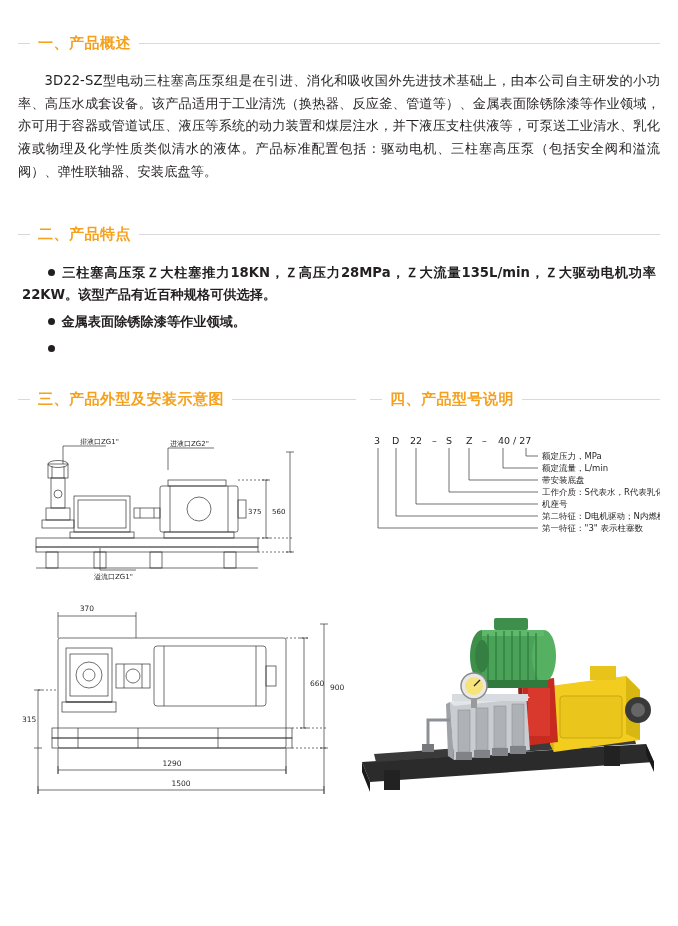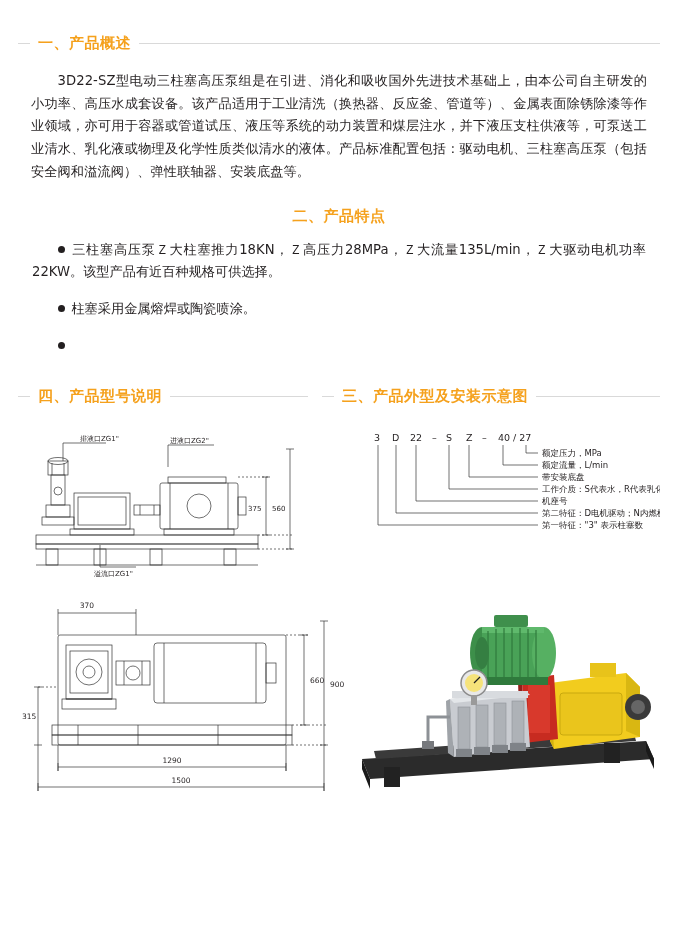"3D22-SZ型电动三柱塞高压泵组是在引进、消化和吸收国外先进技术基础上，由本公" p.body { margin: 13px -> 0 }
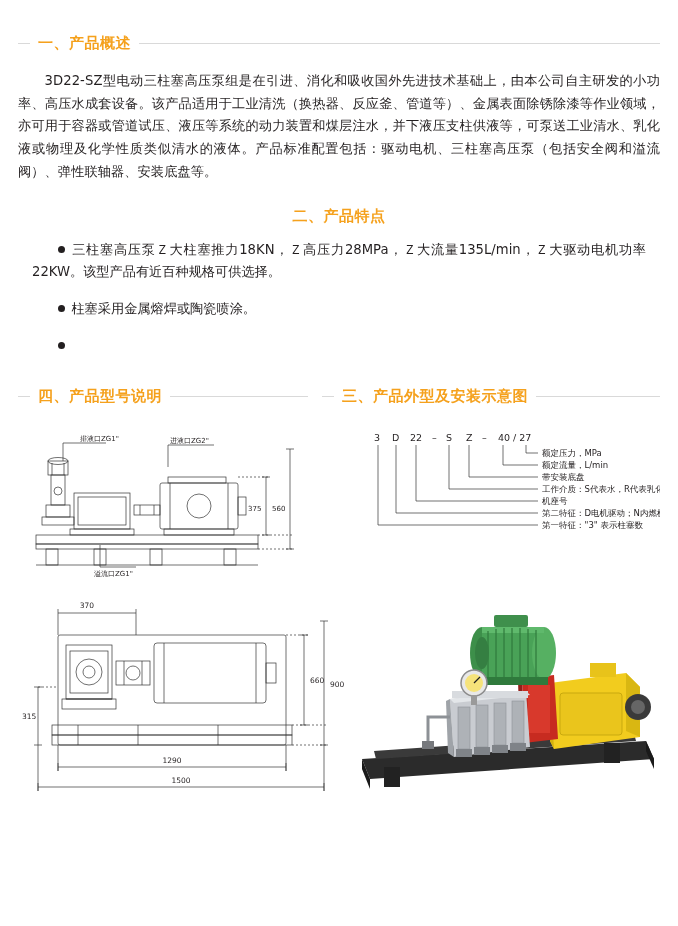"二、产品特点" div.sec-head { flex-direction: column -> none; margin-top: 15px -> 38px }
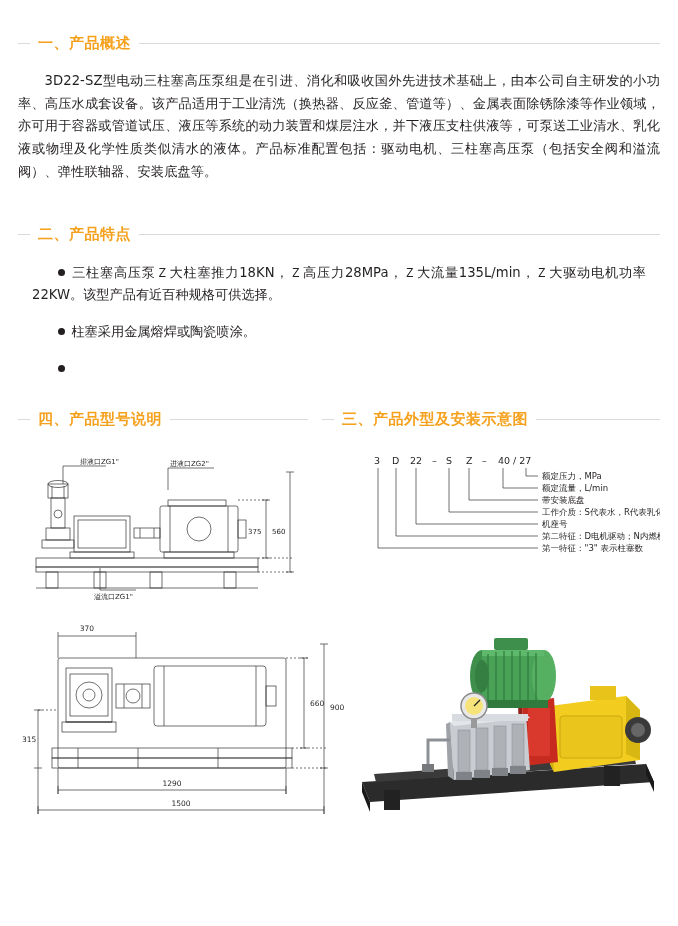"三柱塞高压泵Ｚ大柱塞推力18KN，Ｚ高压力28MPa，Ｚ大流量135L/min，" .bullet-p { font-weight: none -> bold; margin: 14px -> 4px }
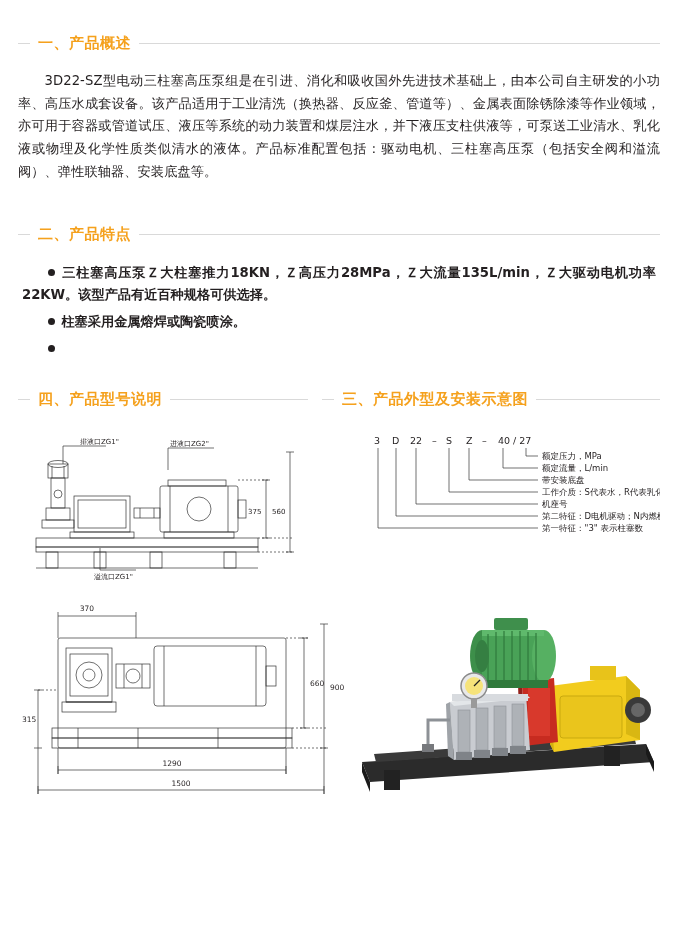"柱塞采用金属熔焊或陶瓷喷涂。" span { text: 柱塞采用金属熔焊或陶瓷喷涂 -> 金属表面除锈除漆等作业领域 }
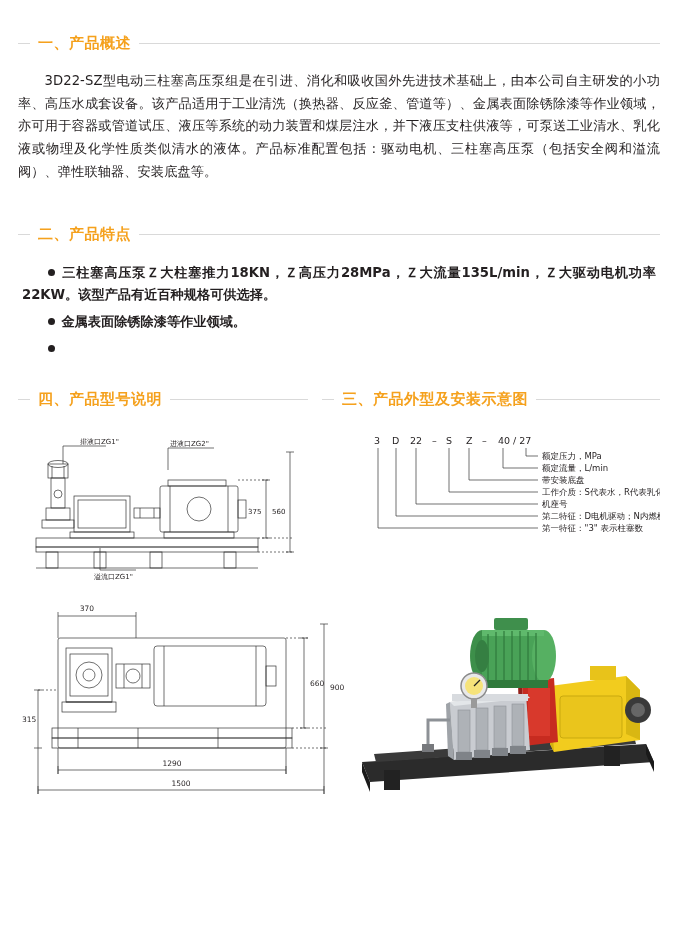"四、产品型号说明" div { order: before "三、产品外型及安装示意图" -> after "三、产品外型及安装示意图" }
